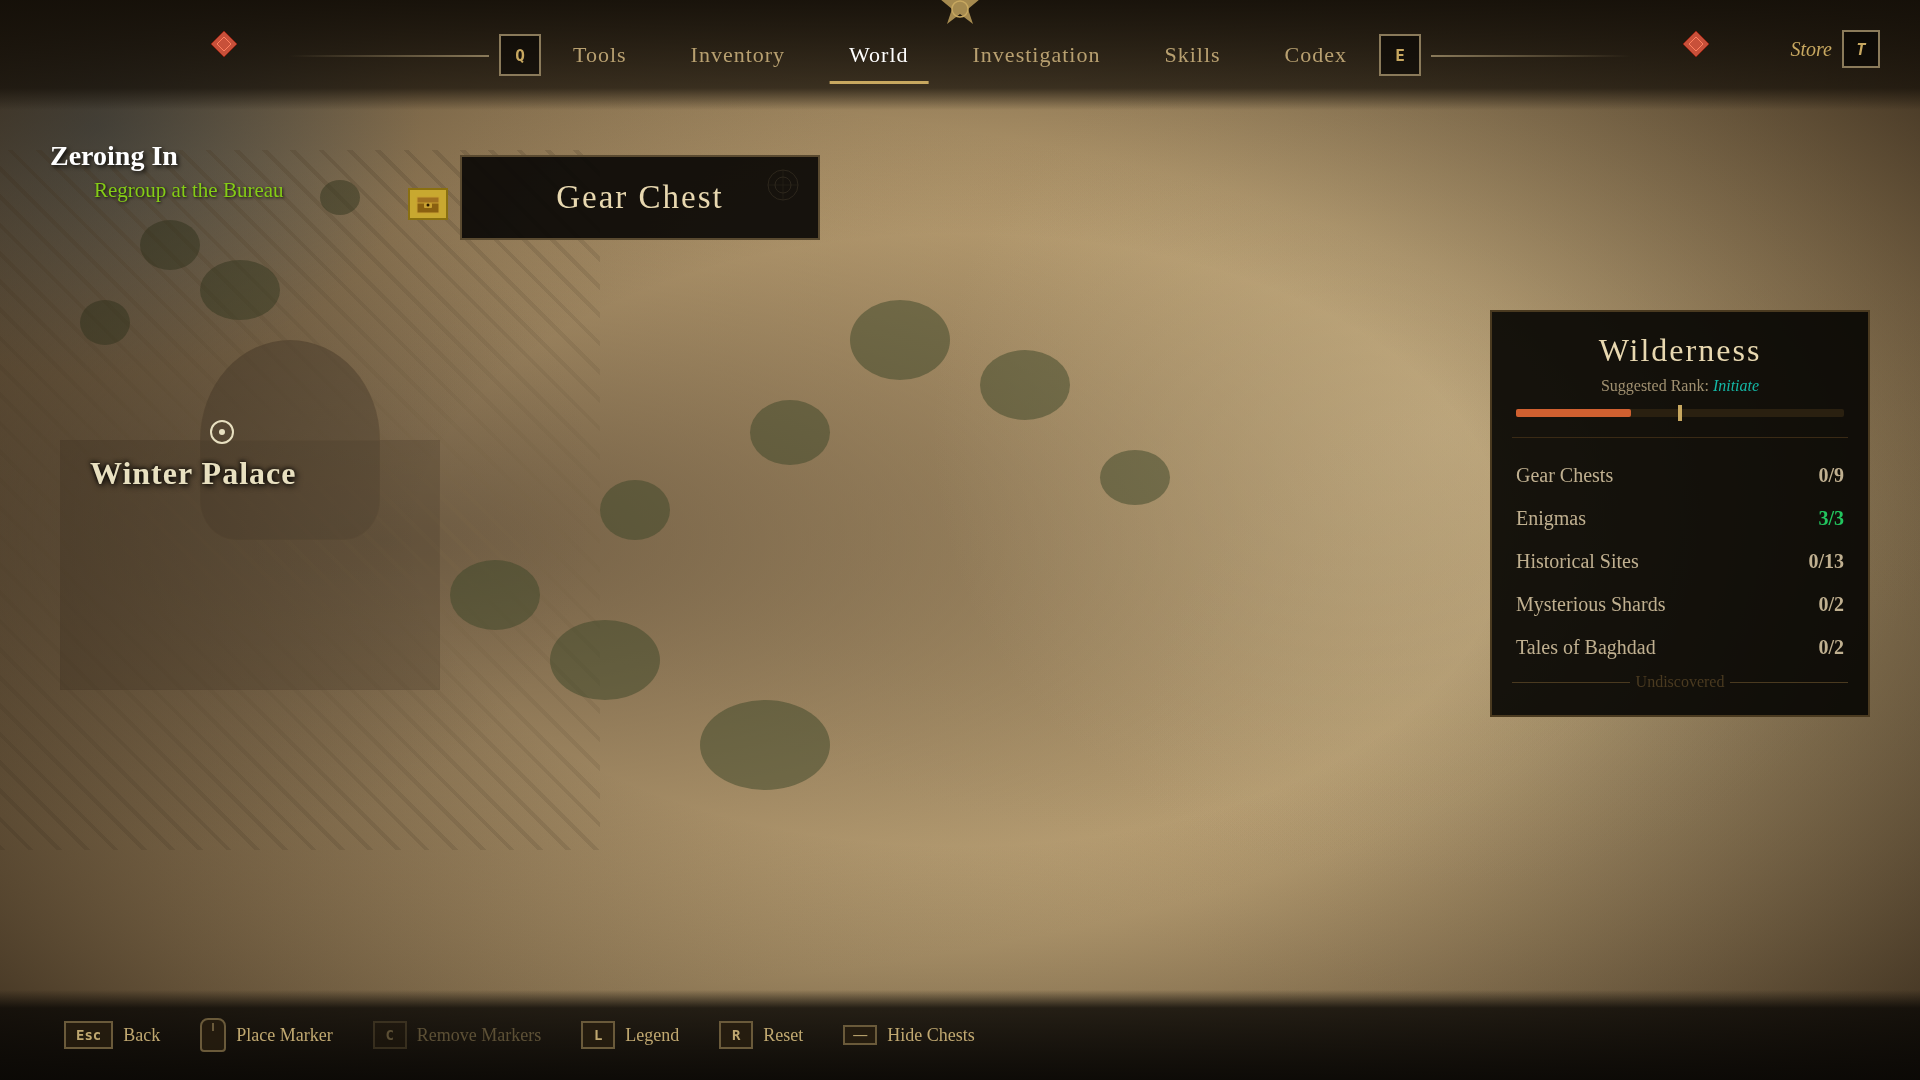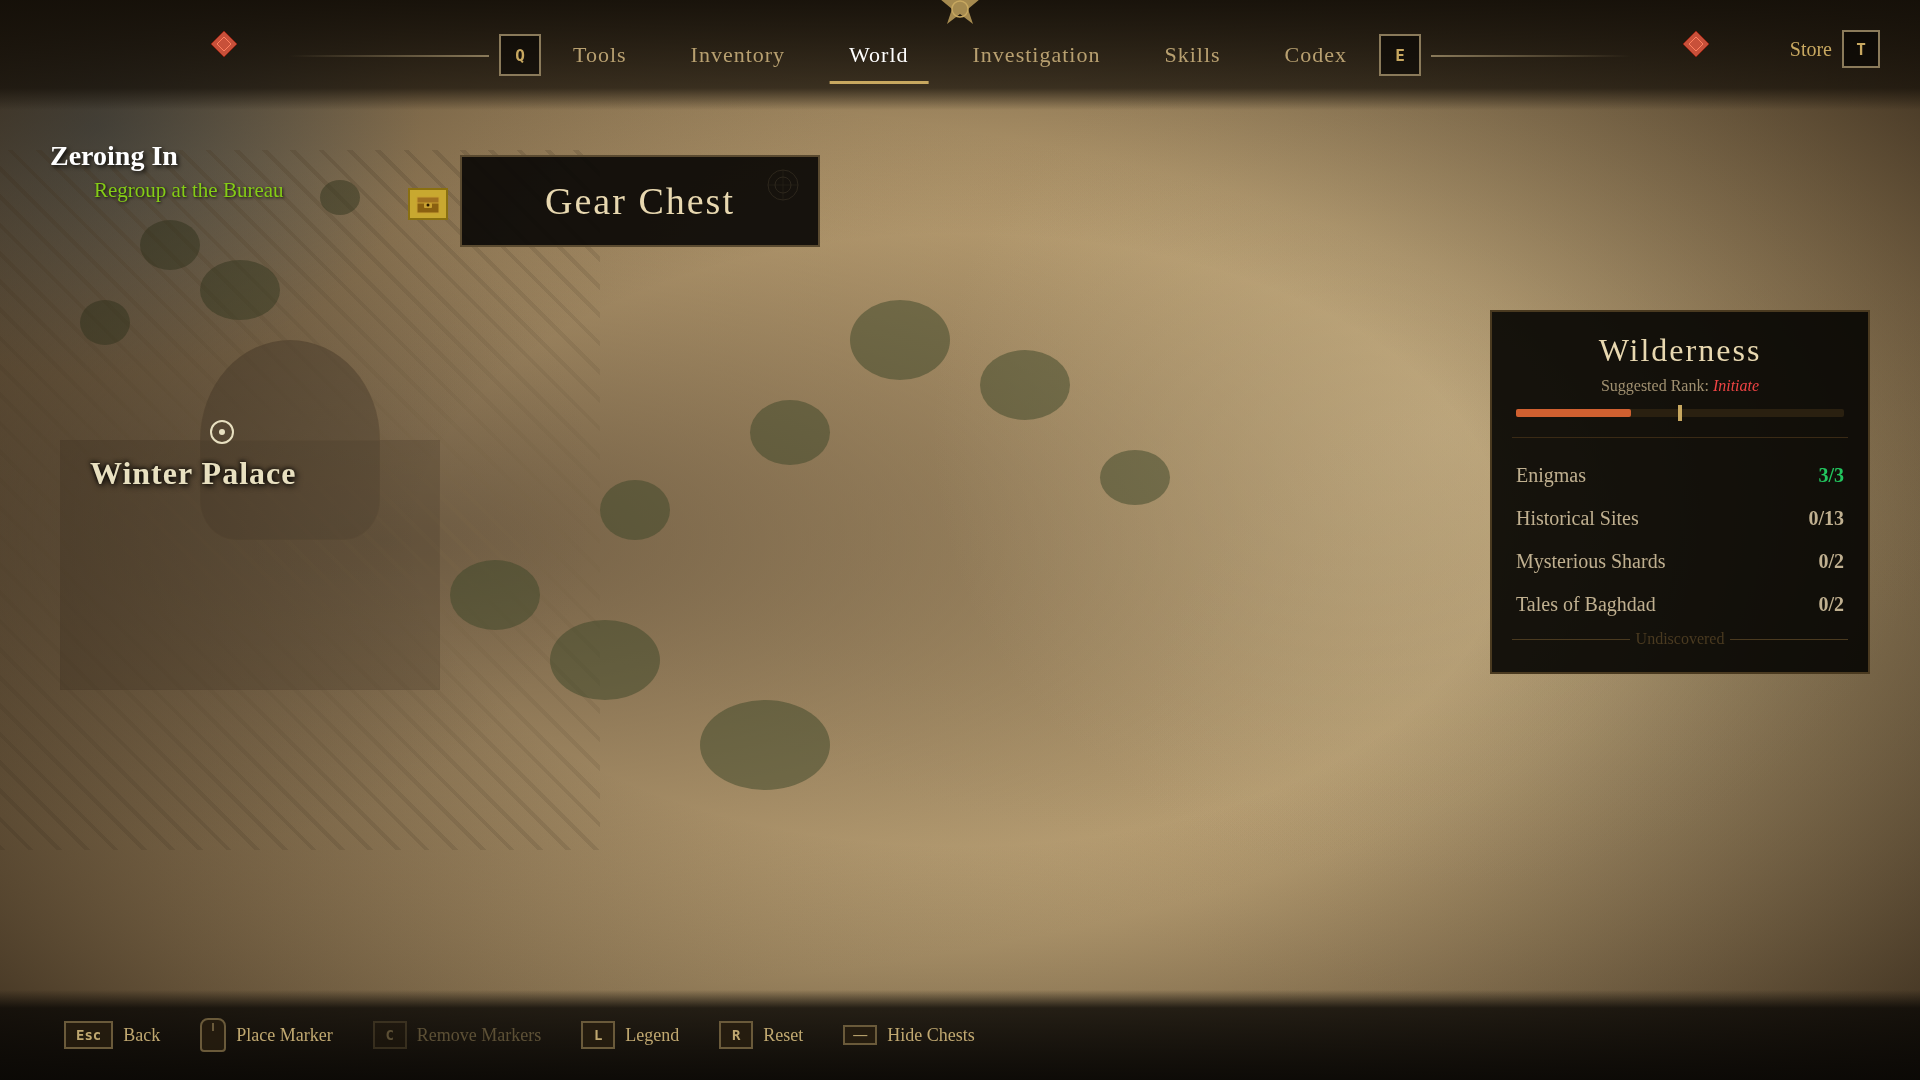"Store" .store-btn { font-style: none -> italic }
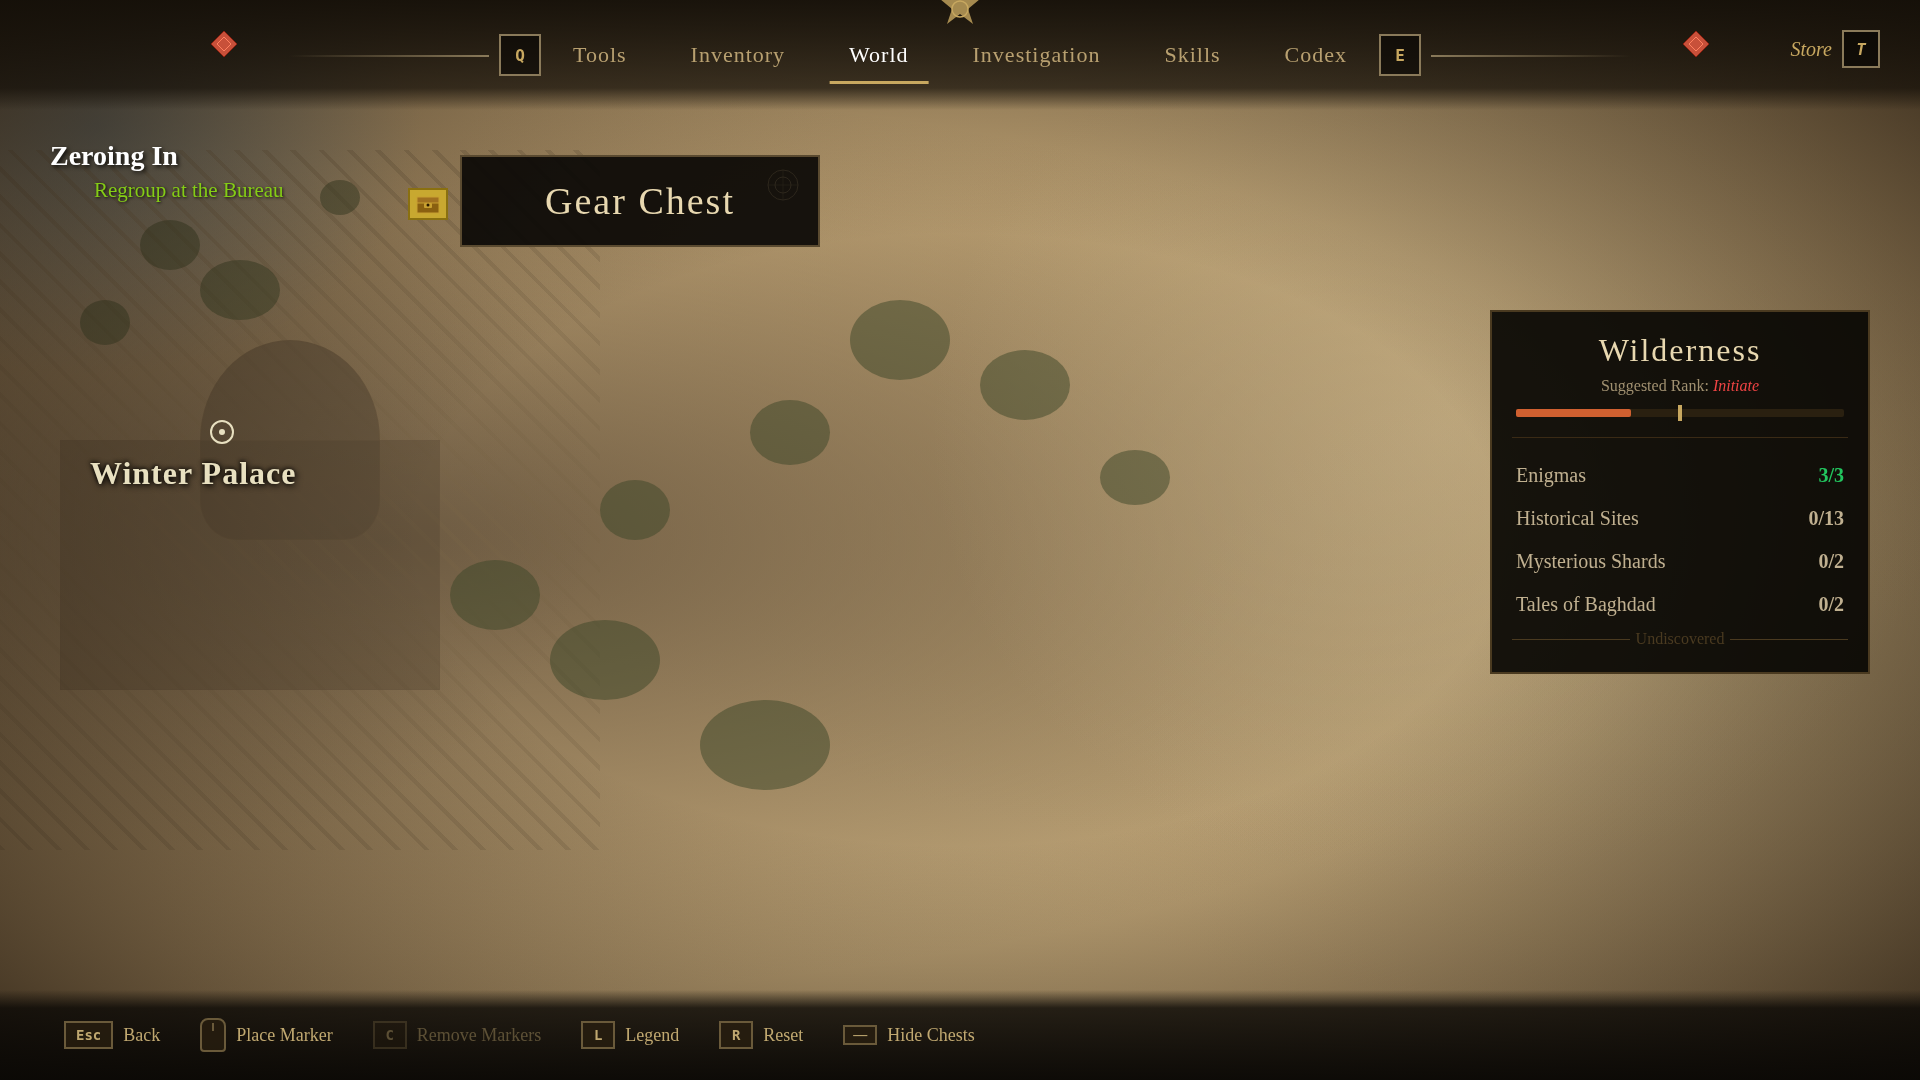"Gear Chest" .gear-chest-title { font-size: 38px -> 33px }
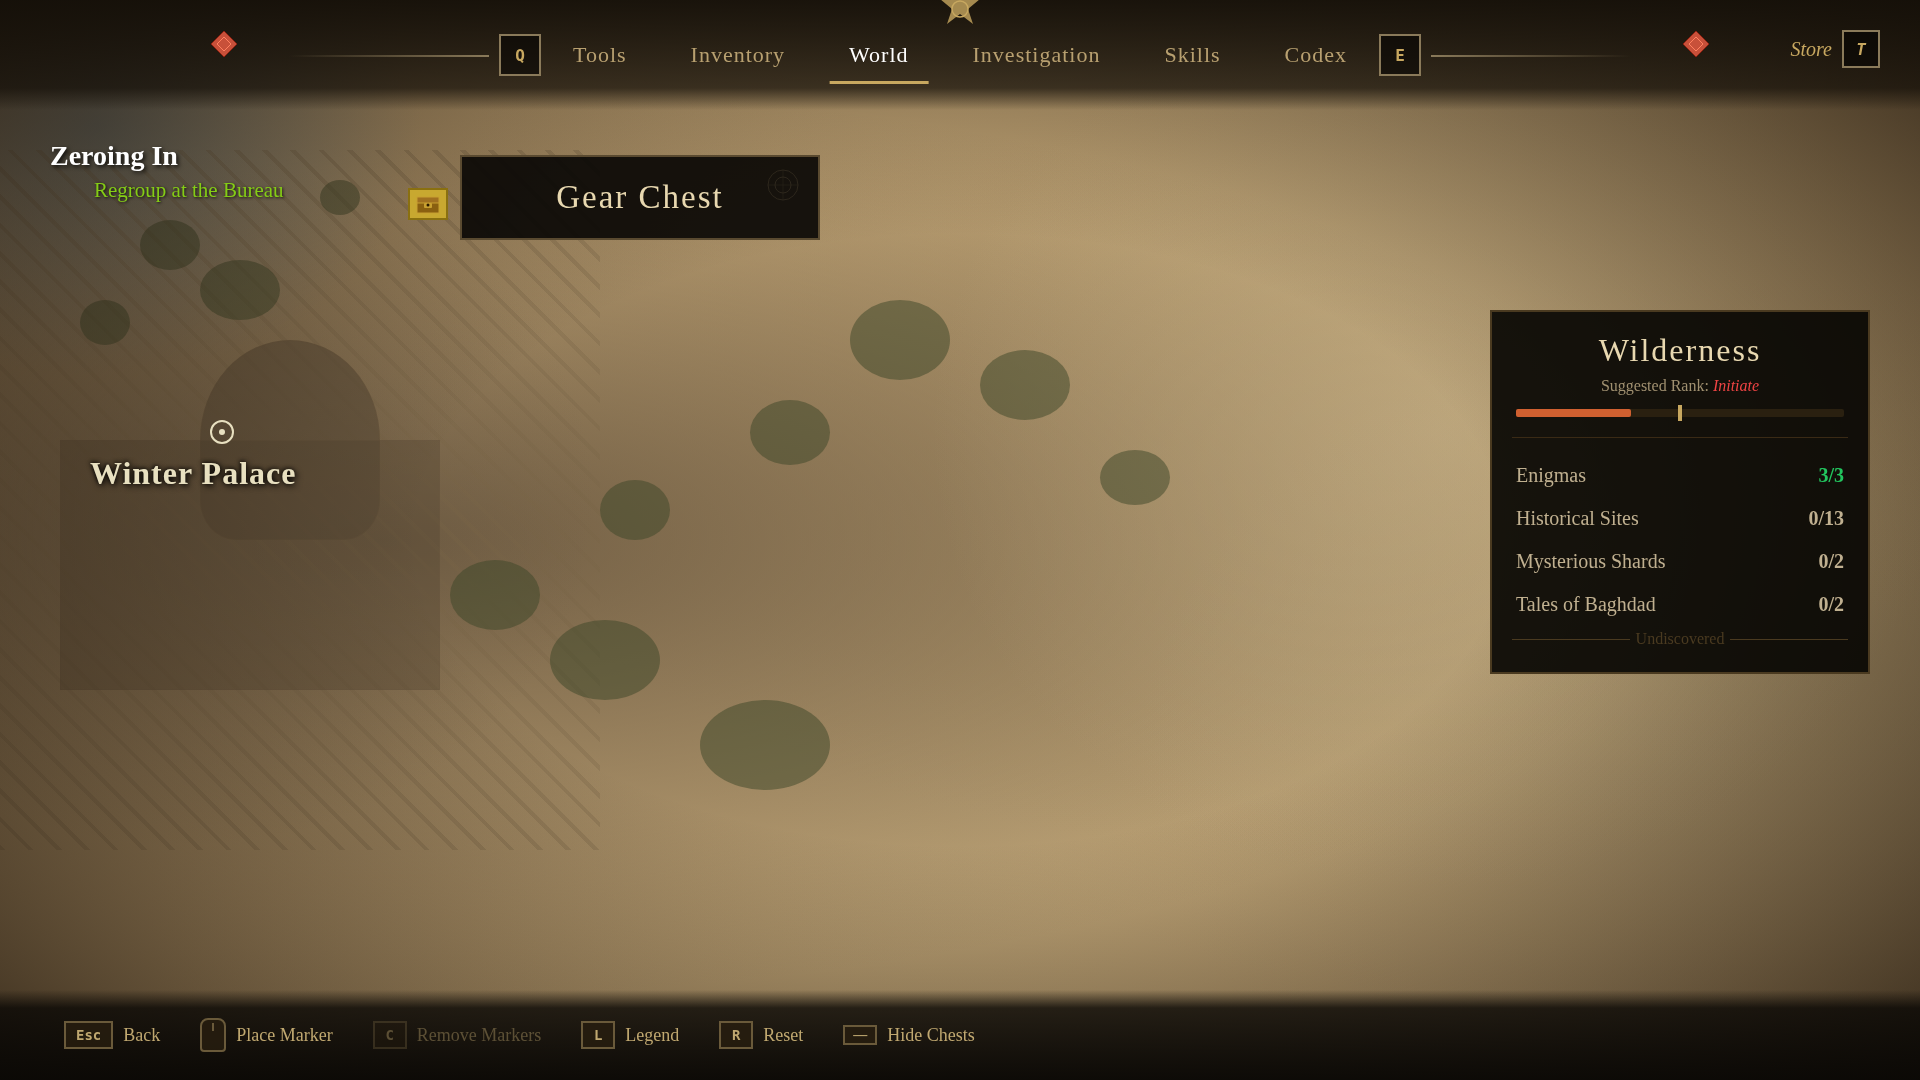"Initiate" .rank-highlight { color: #ef4444 -> #14b8a6 }
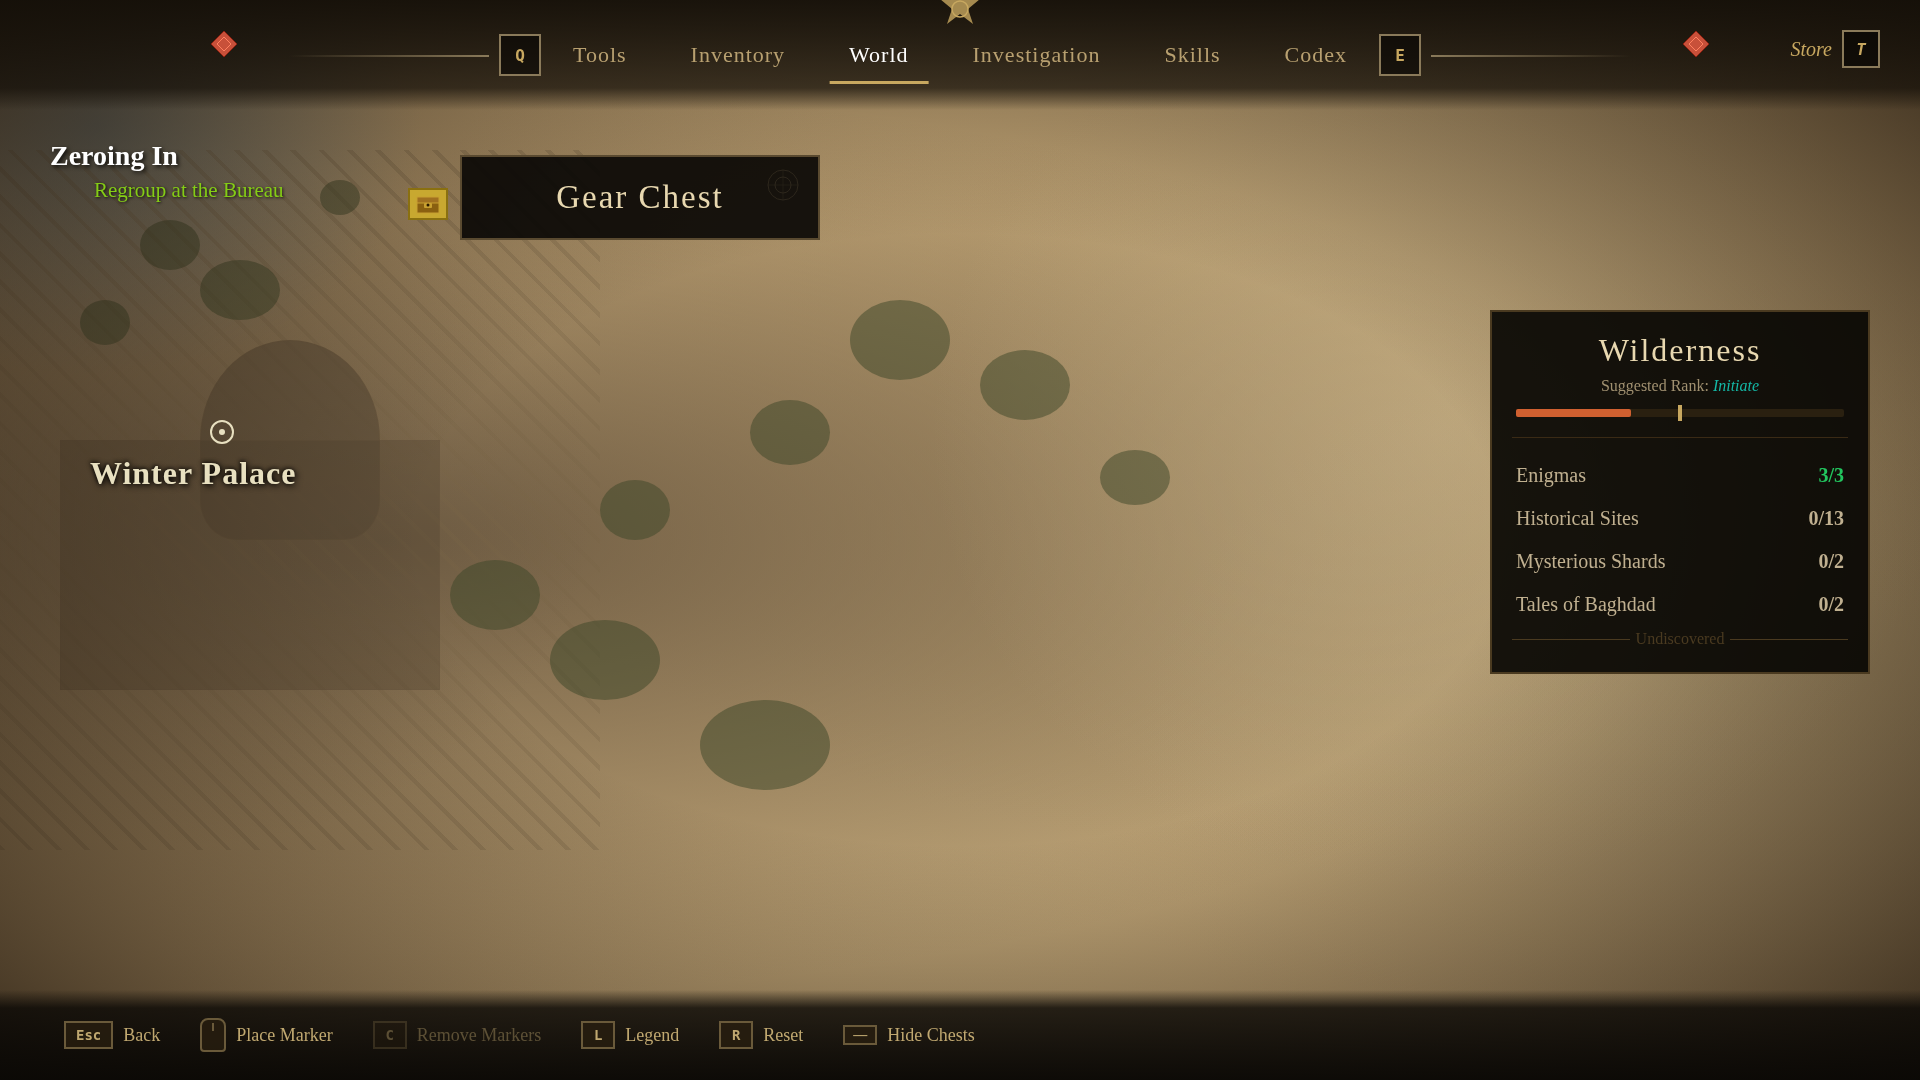"Gear Chests" div.wilderness-item { html: none -> <div> <span>Gear Chests</span> <span>0/9</span> </div> }
